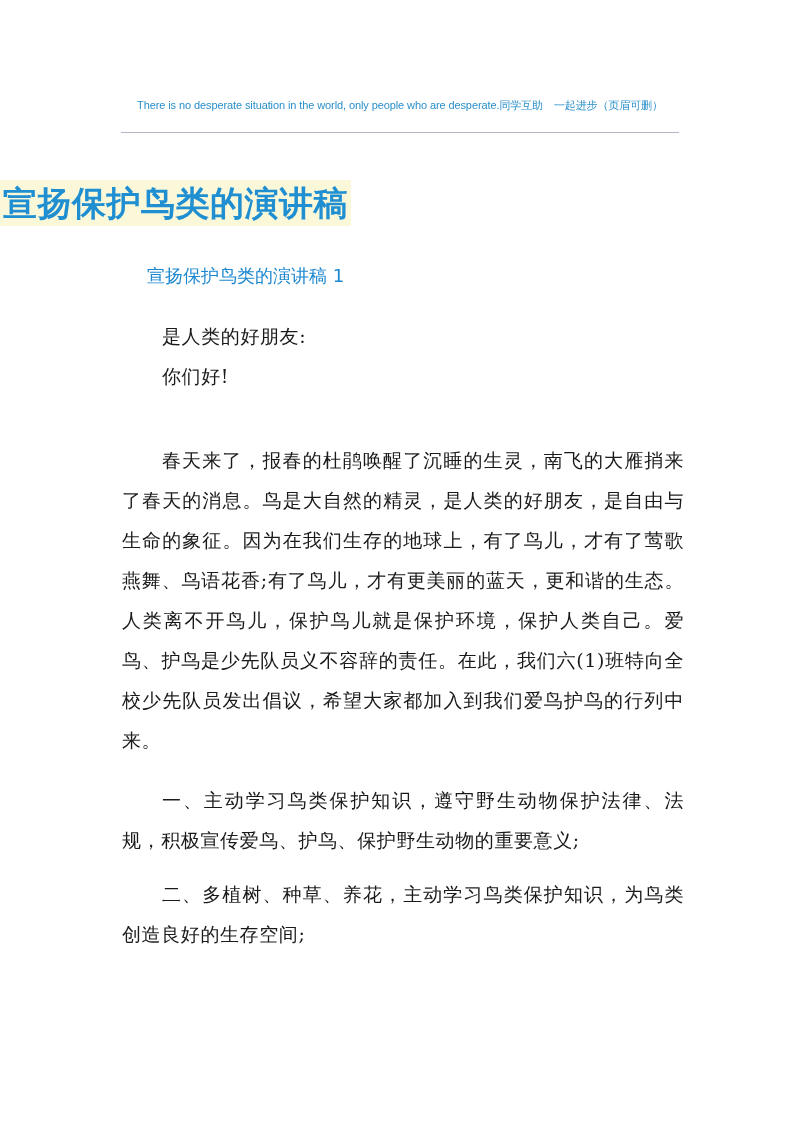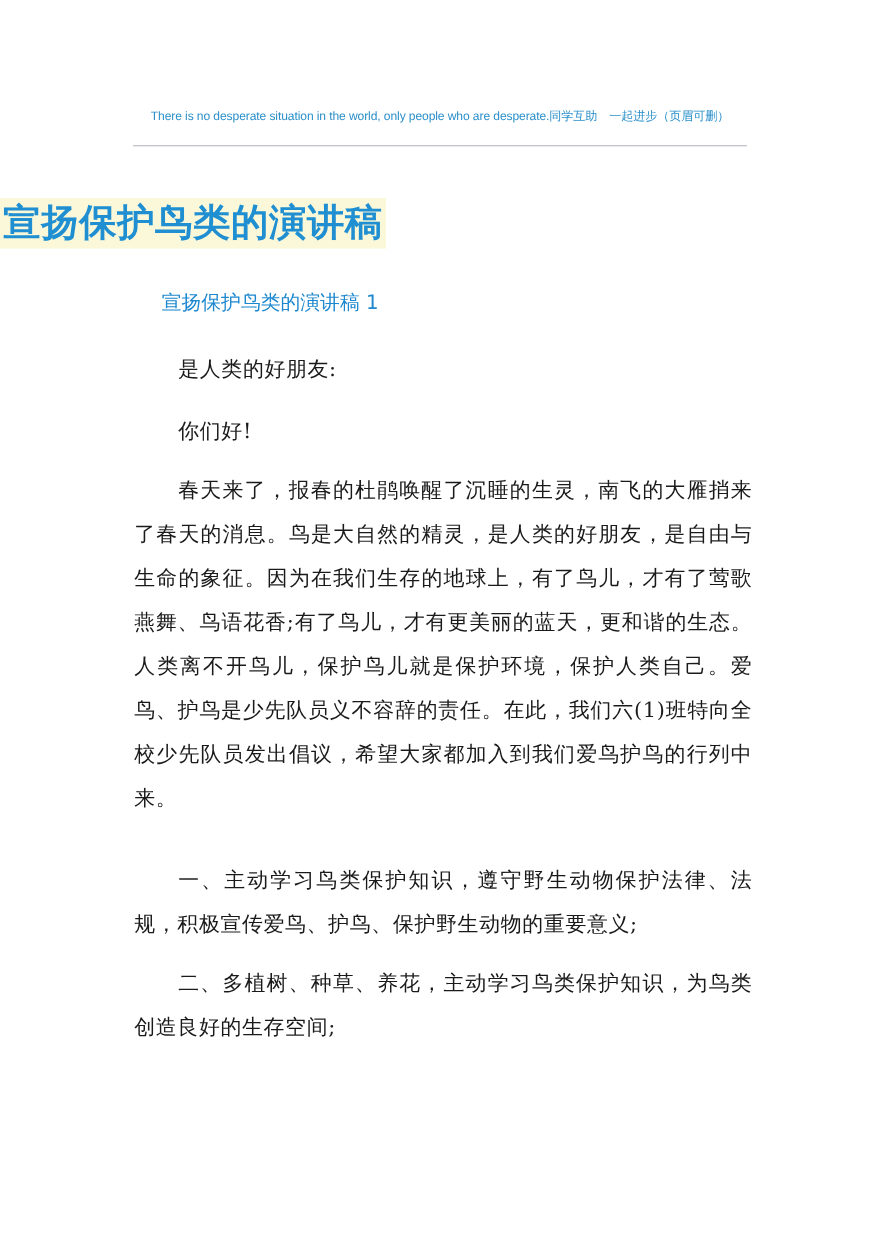"你们好!" div.para { top: 372px -> 356px }
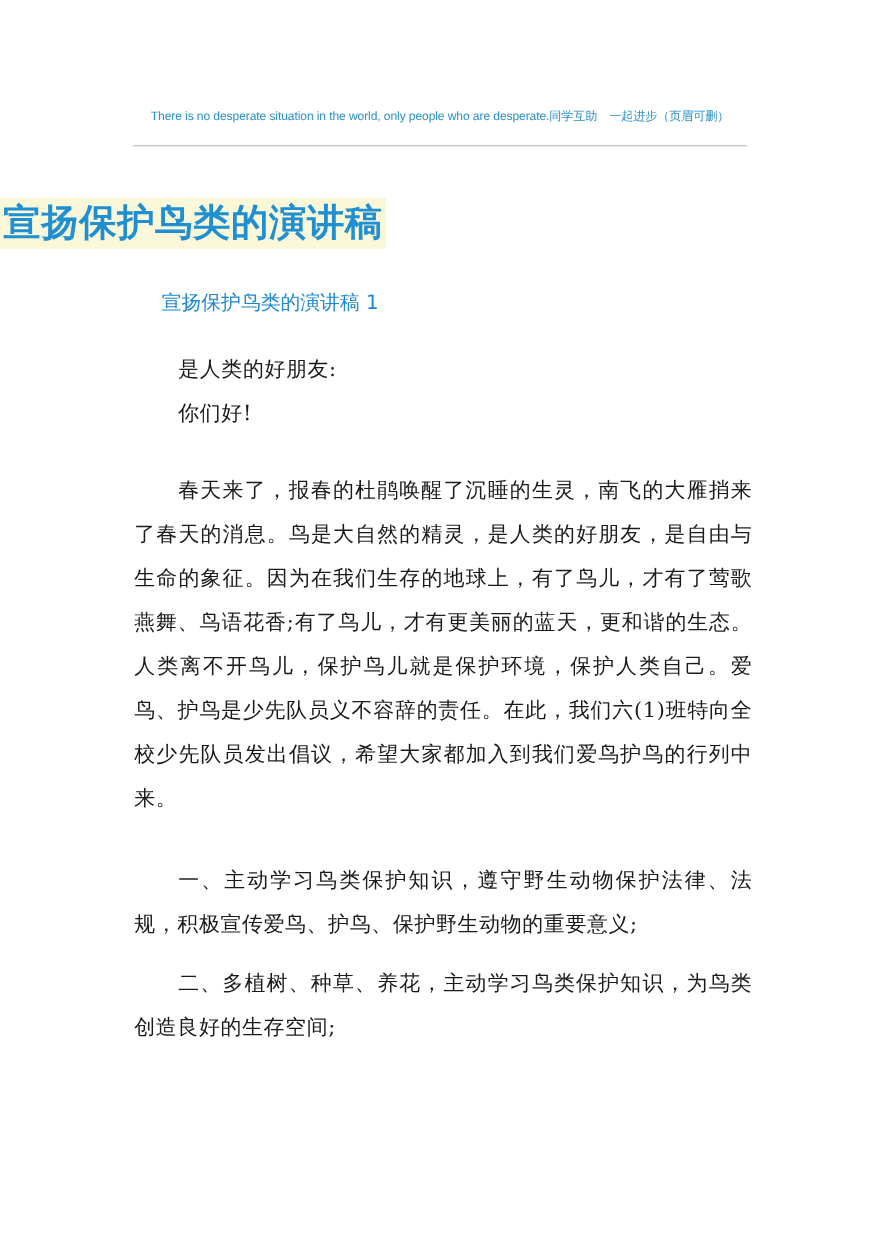"春天来了，报春的杜鹃唤醒了沉睡的生灵，南飞的大雁捎来了春天的消息。鸟是大自然的精" div.para { top: 426px -> 440px }
